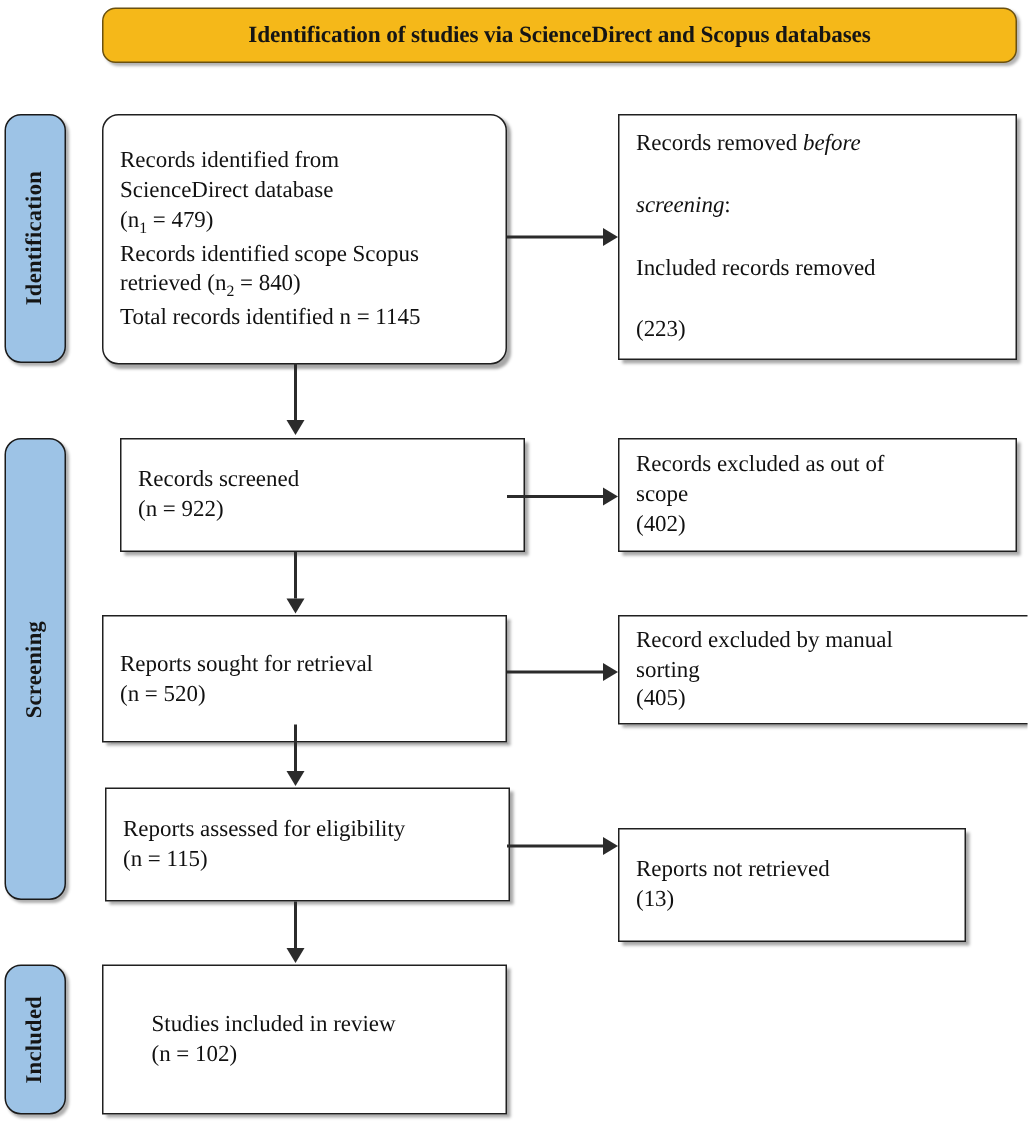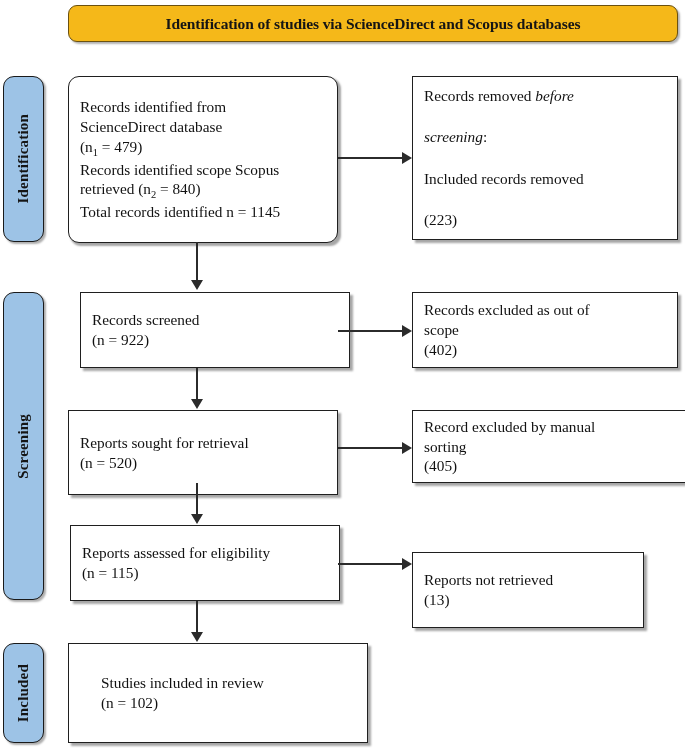"Studies included in review" .box-included { width: 300px -> 270px }
